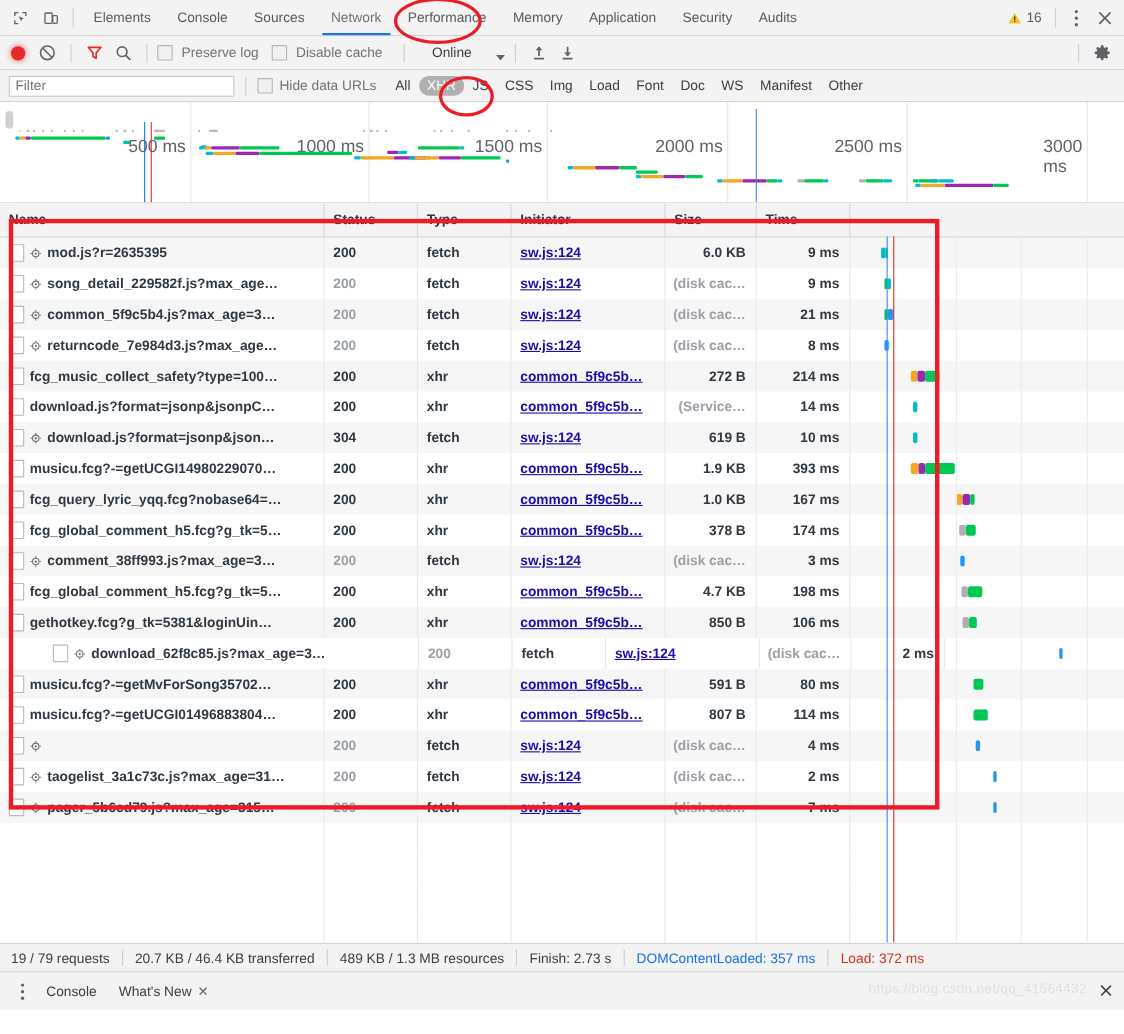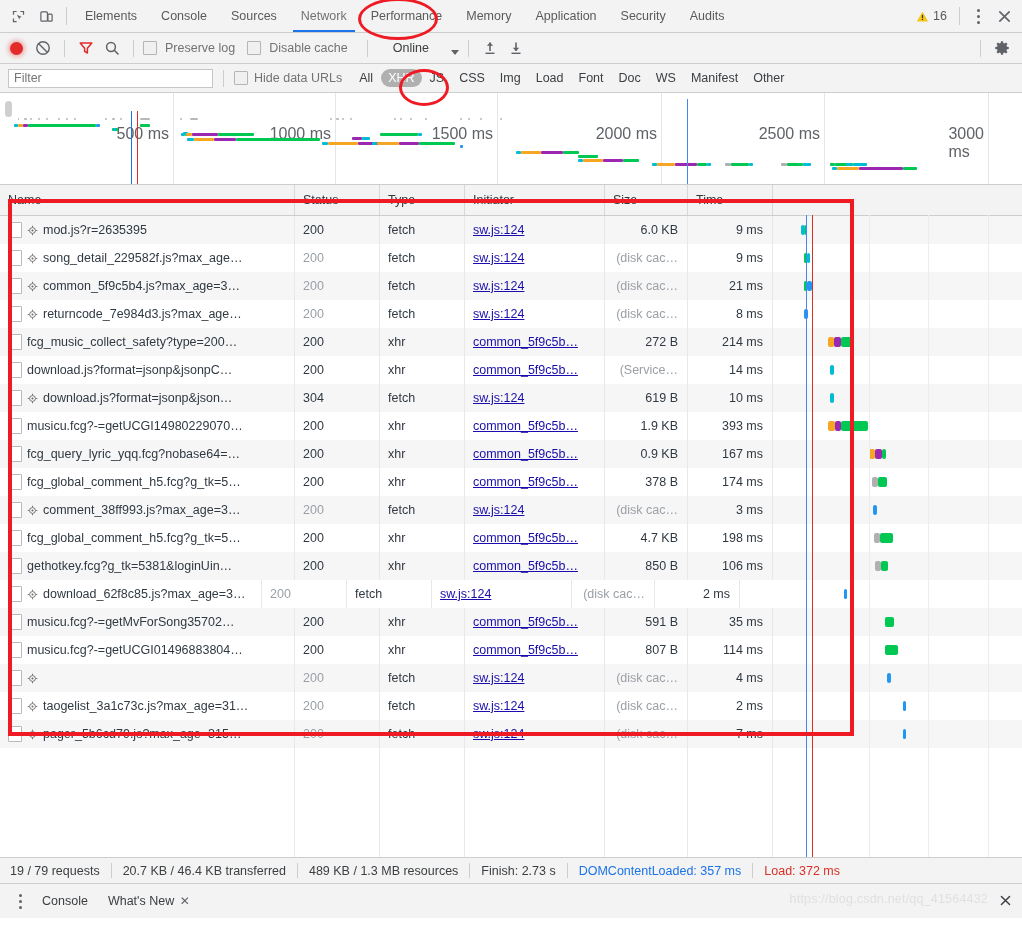"Name" .tablewrap { font-weight: none -> bold }
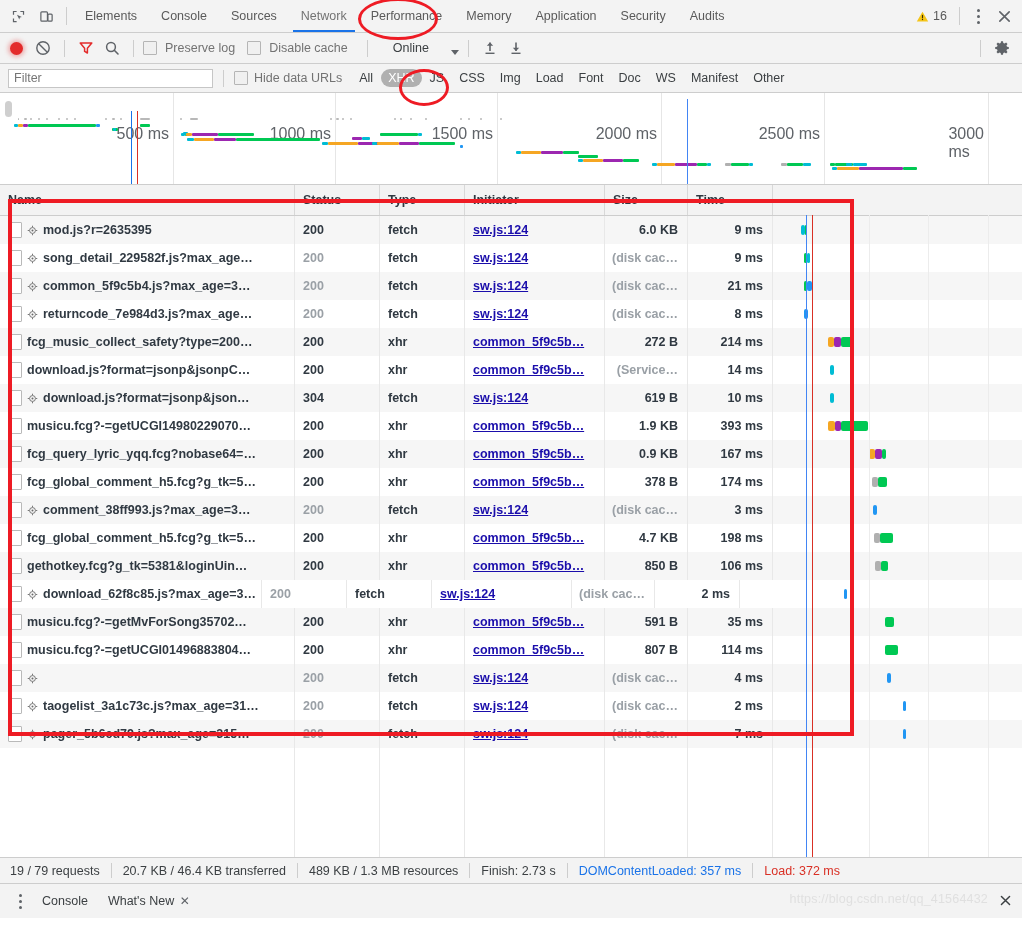"fcg_music_collect_safety?type=200…" span.nametext { text: 200 -> 100 }
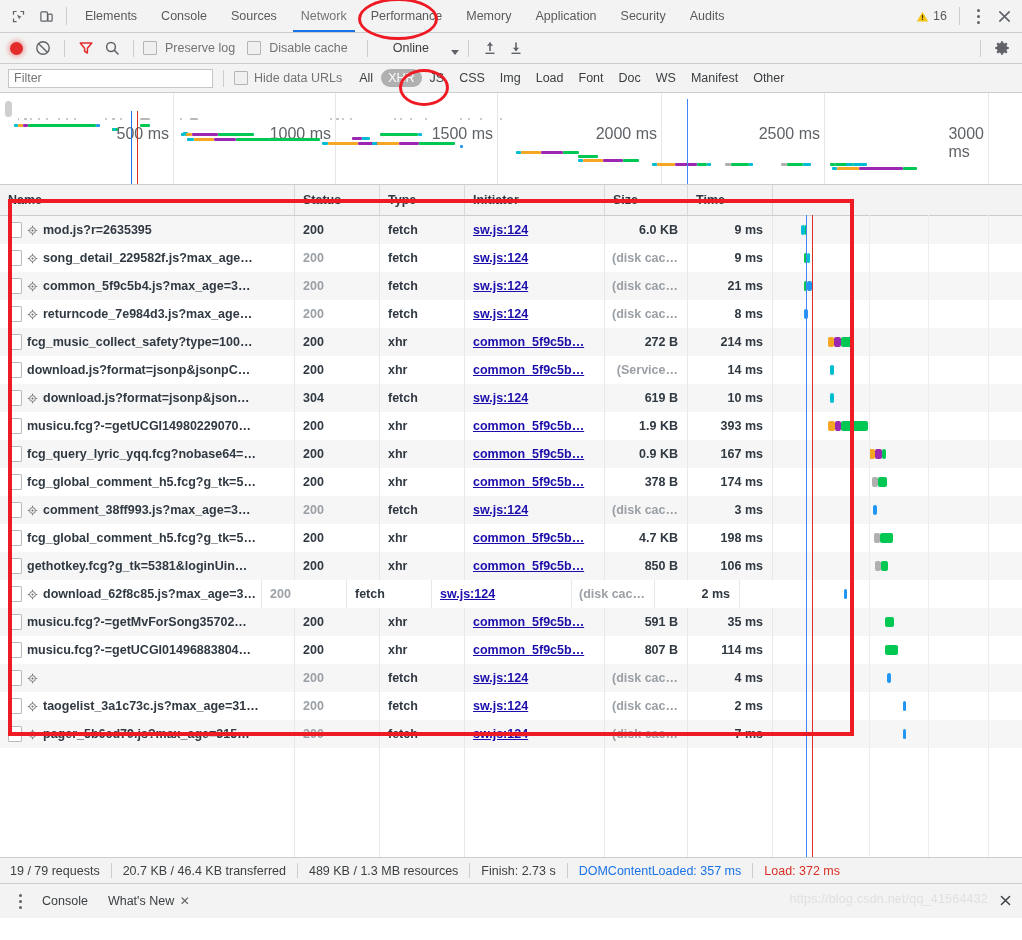"0.9 KB" div.cell { text: 0.9 -> 1.0 }
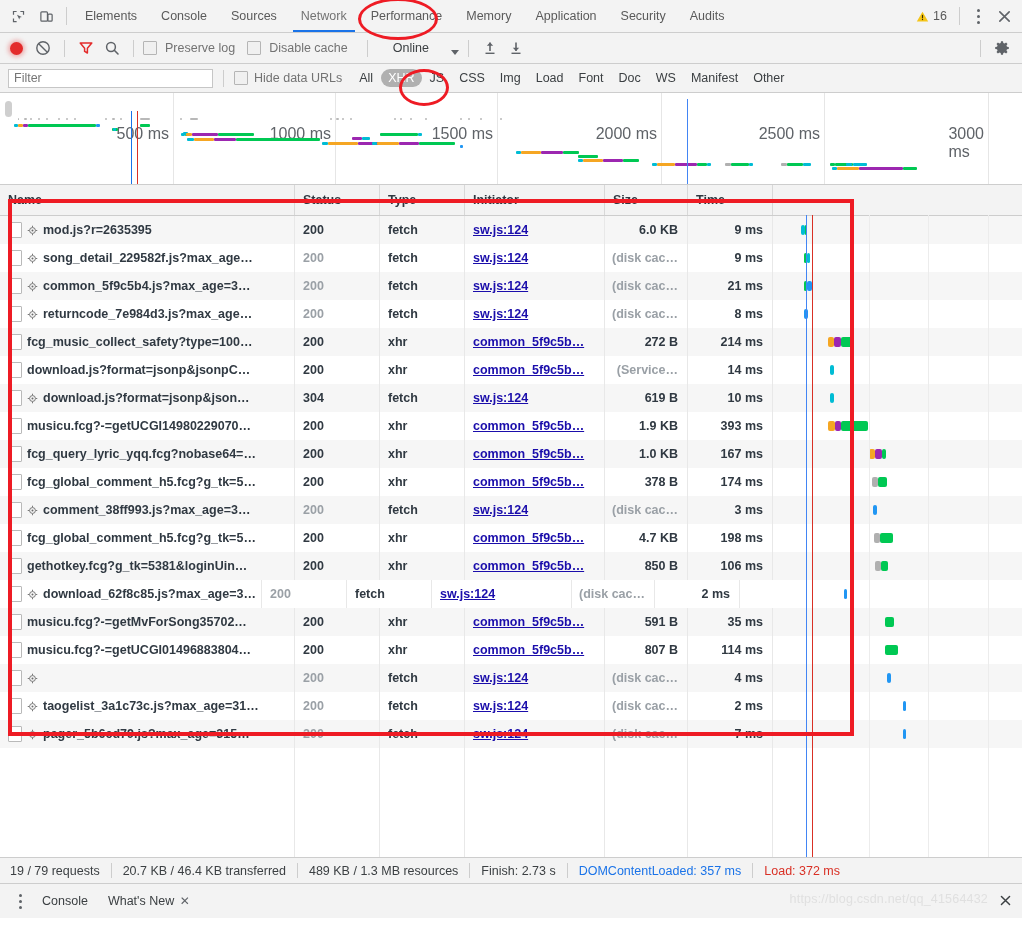"download_62f8c85.js?max_age=3…" div.namecell { margin-left: none -> 40px; width: 262px -> 341px }
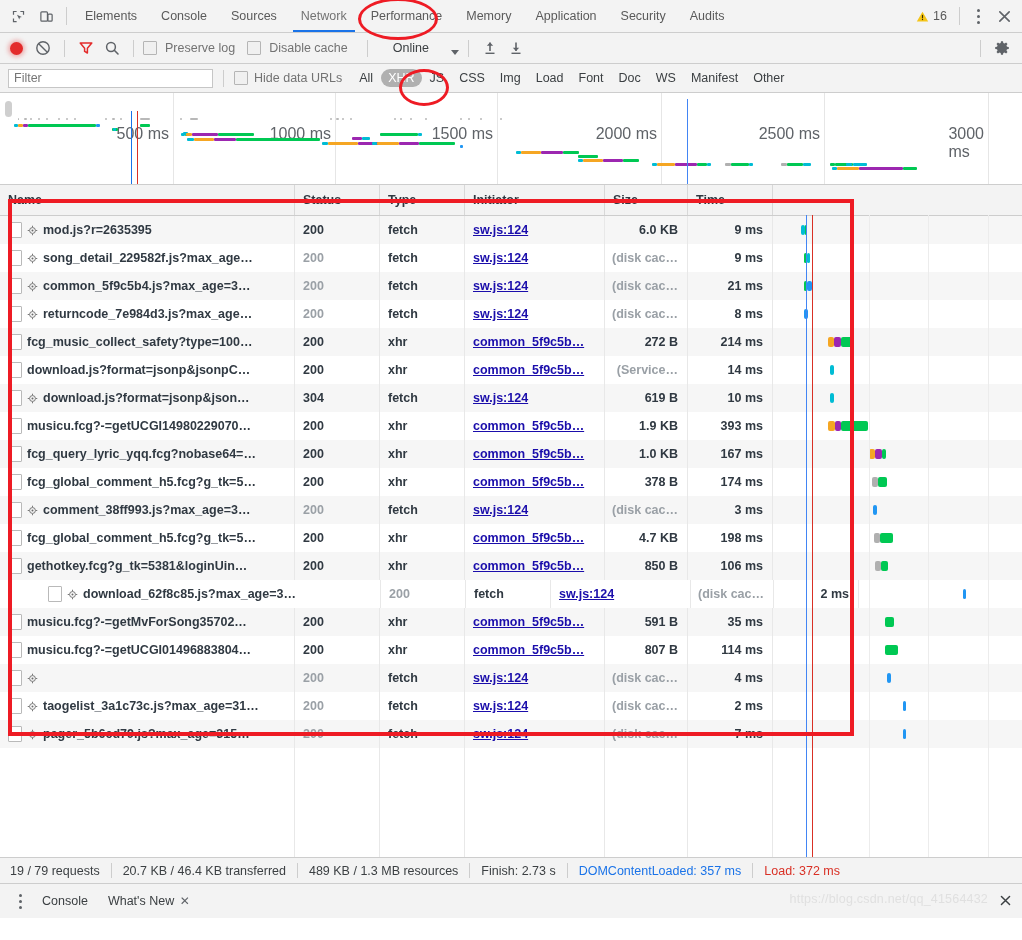"35 ms" div.cell { text: 35 -> 80 }
